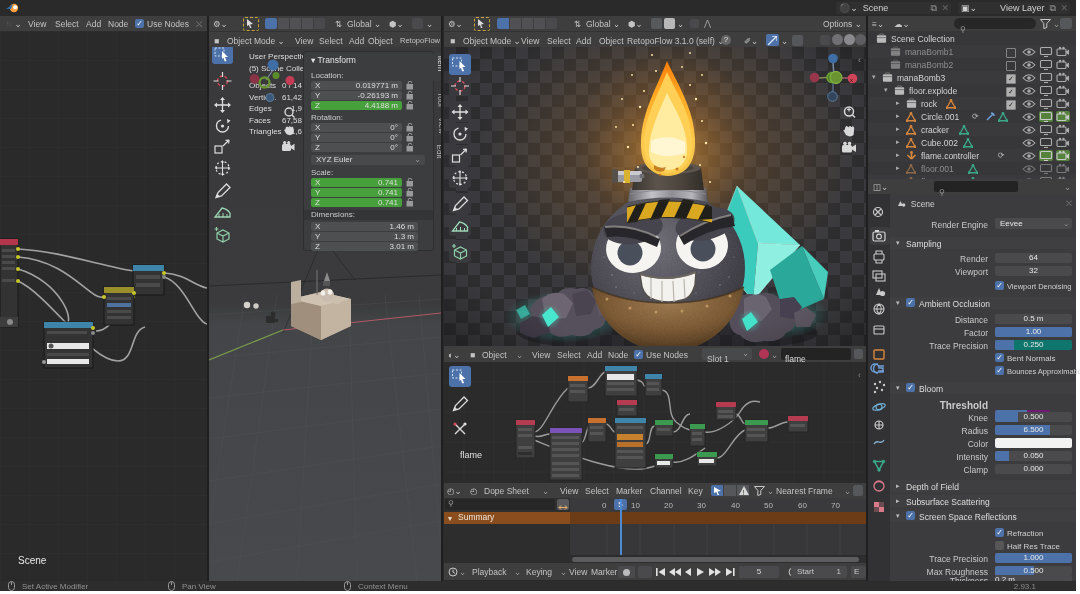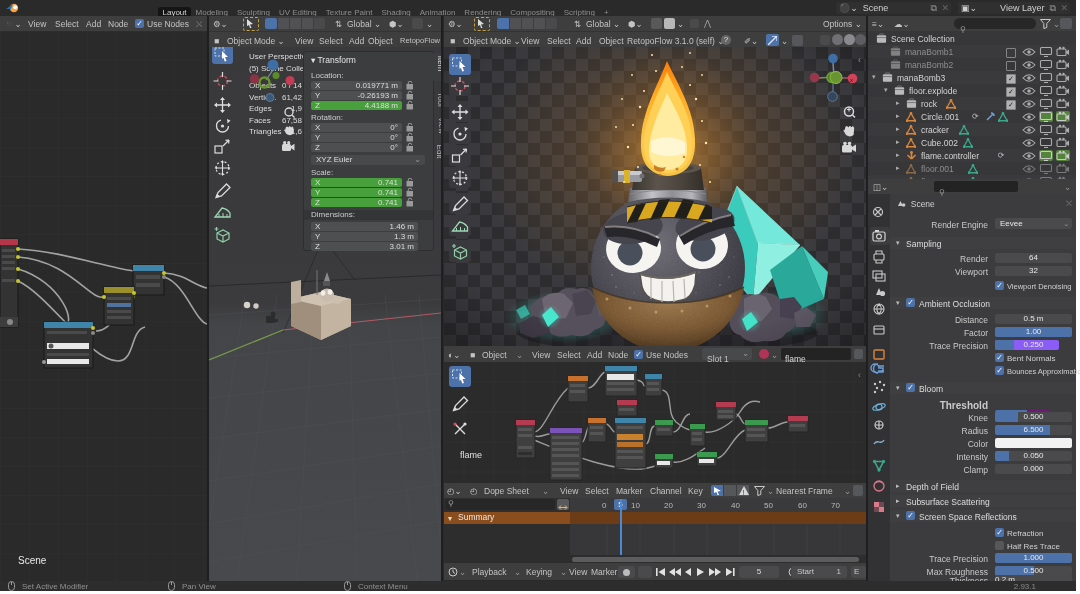"Layout Modeling Sculpting UV Editing" div.abs { html: <div> <span>Layout</span><span>Modeling</span><span>Sculpting</span><span>UV Editing</span><span>Texture Paint</span><span>Shading</span><span>Animation</span><span>Rendering</span><span>Compositing</span><span>Scripting</span><span>+</span> </div> -> none }
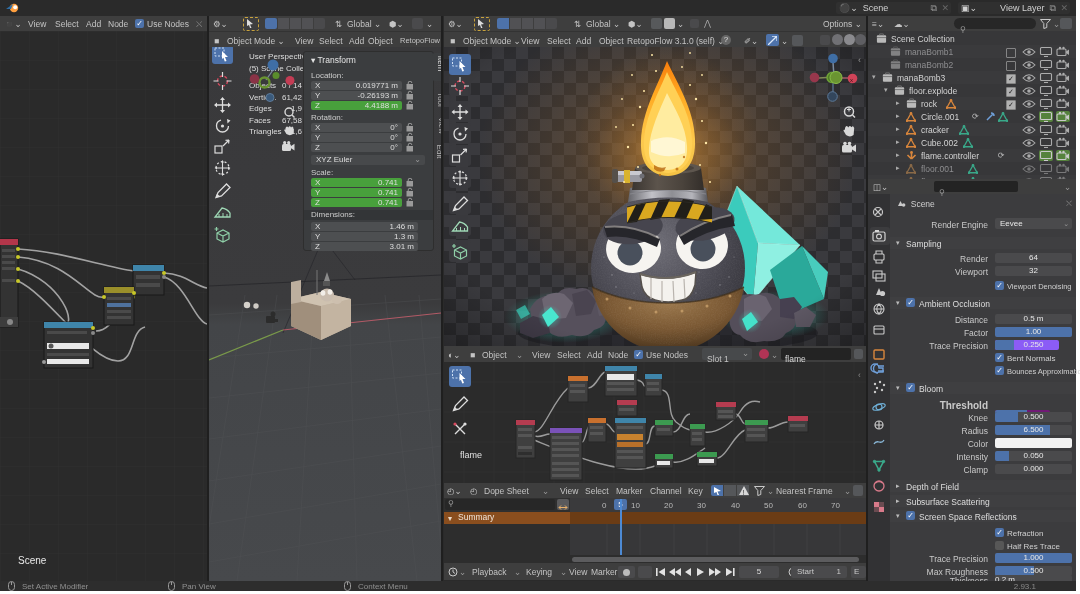"0.250" div.abs { background: #8b5cf6 -> #0f766e; width: 64px -> 77px }
